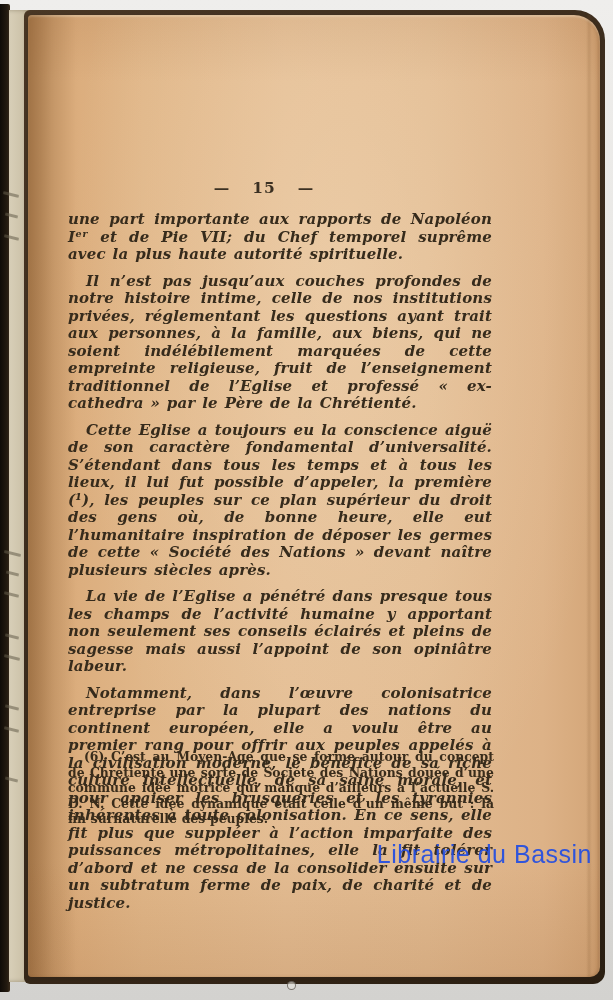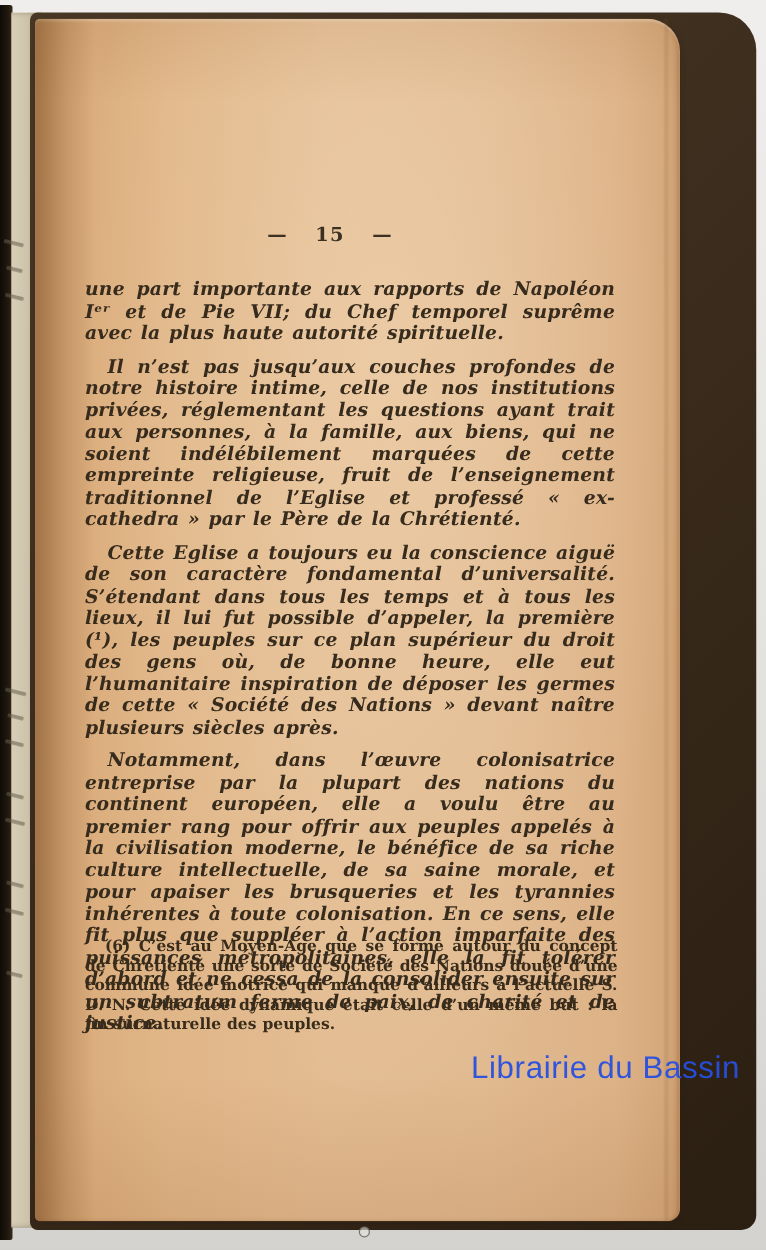"— 15 —" .page { width: 516px -> 572px }
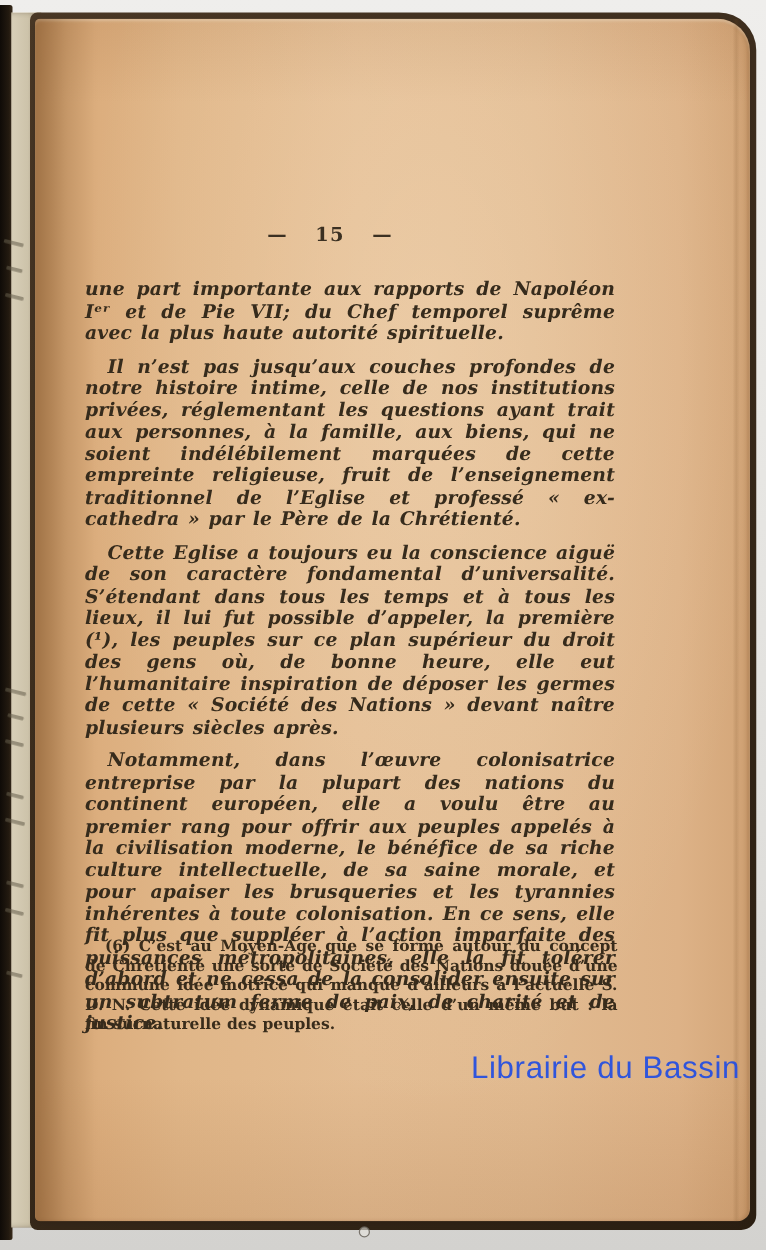"une part importante aux rapports" .body-text { margin-top: 12px -> none }
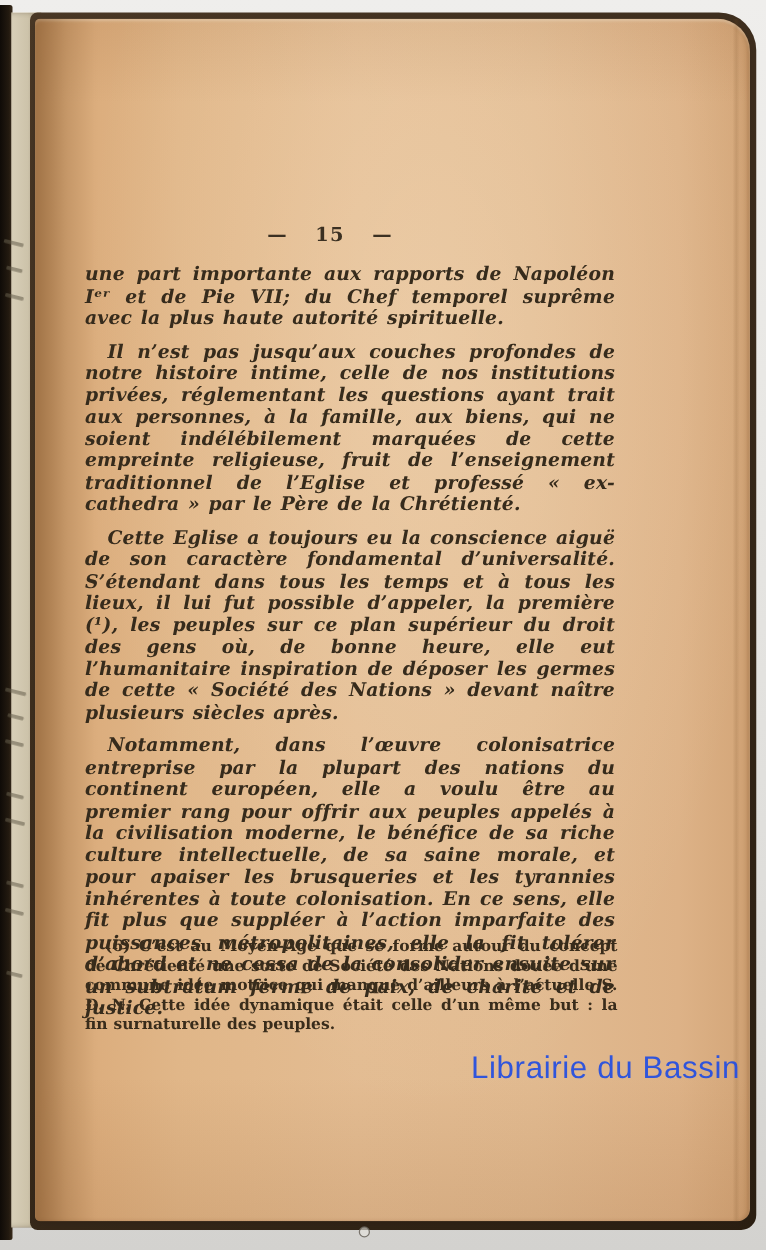"La vie de l’Eglise a" p { html: none -> <p>La vie de l’Eglise a pénétré dans presque tous les champs de l’activité humaine y apportant non seulement ses conseils éclairés et pleins de sagesse mais aussi l’appoint de son opiniâtre labeur.</p> }
